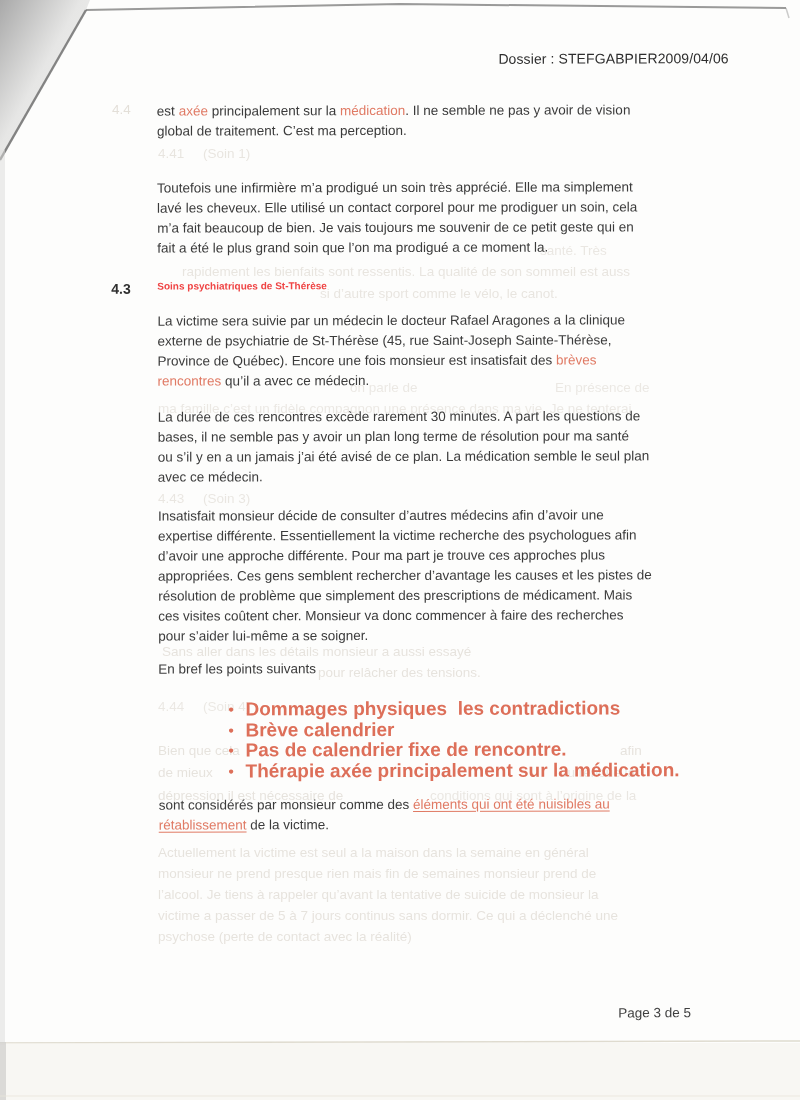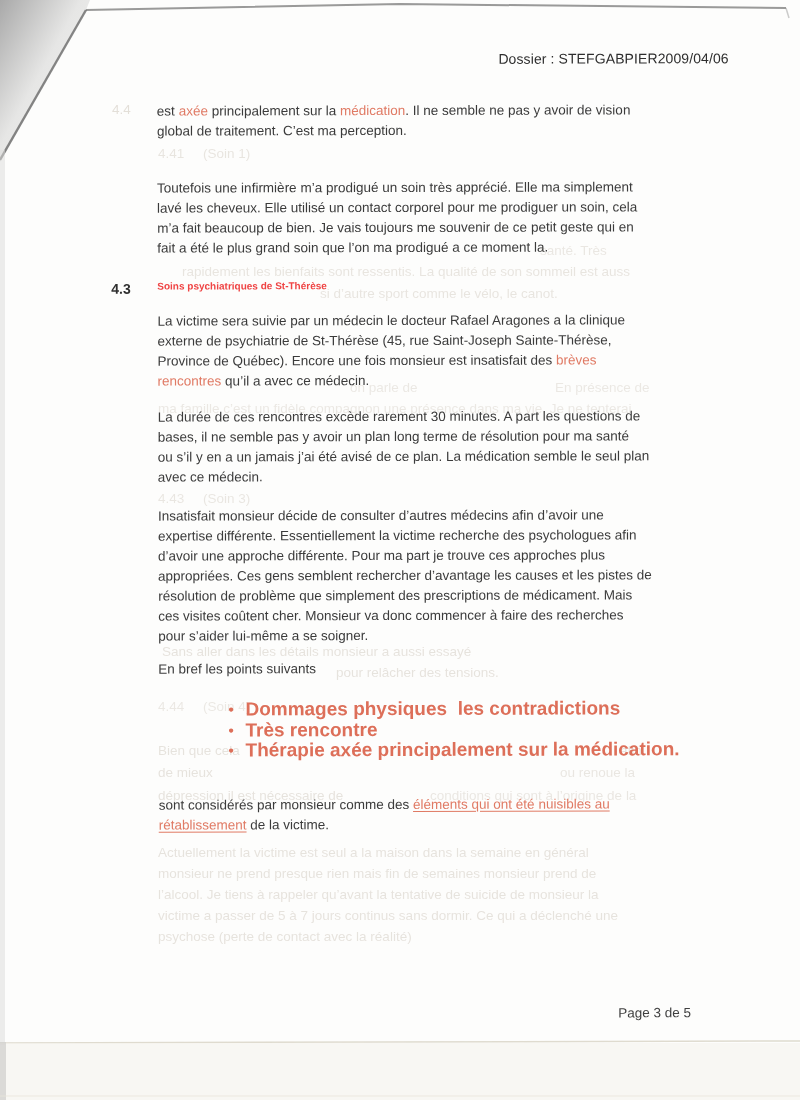"pour relâcher des tensions." div.bleed { left: 336px -> 318px }
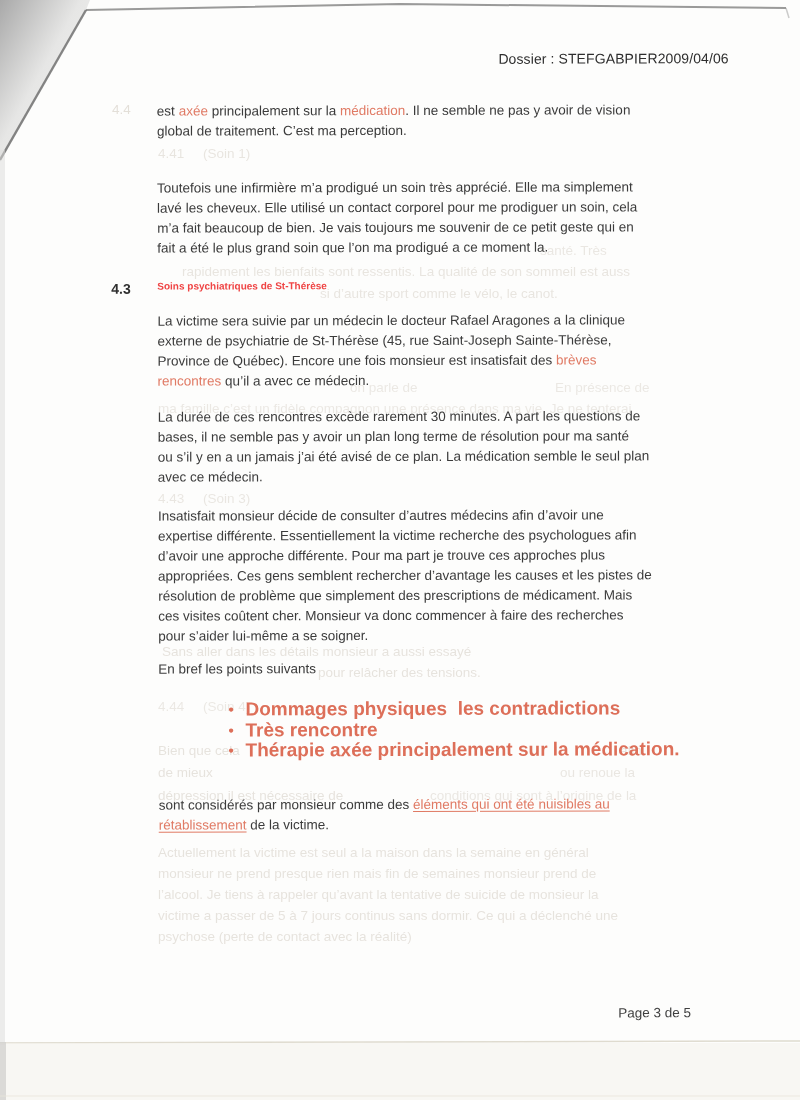"Très rencontre" li { text: Très rencontre -> Brève calendrier }
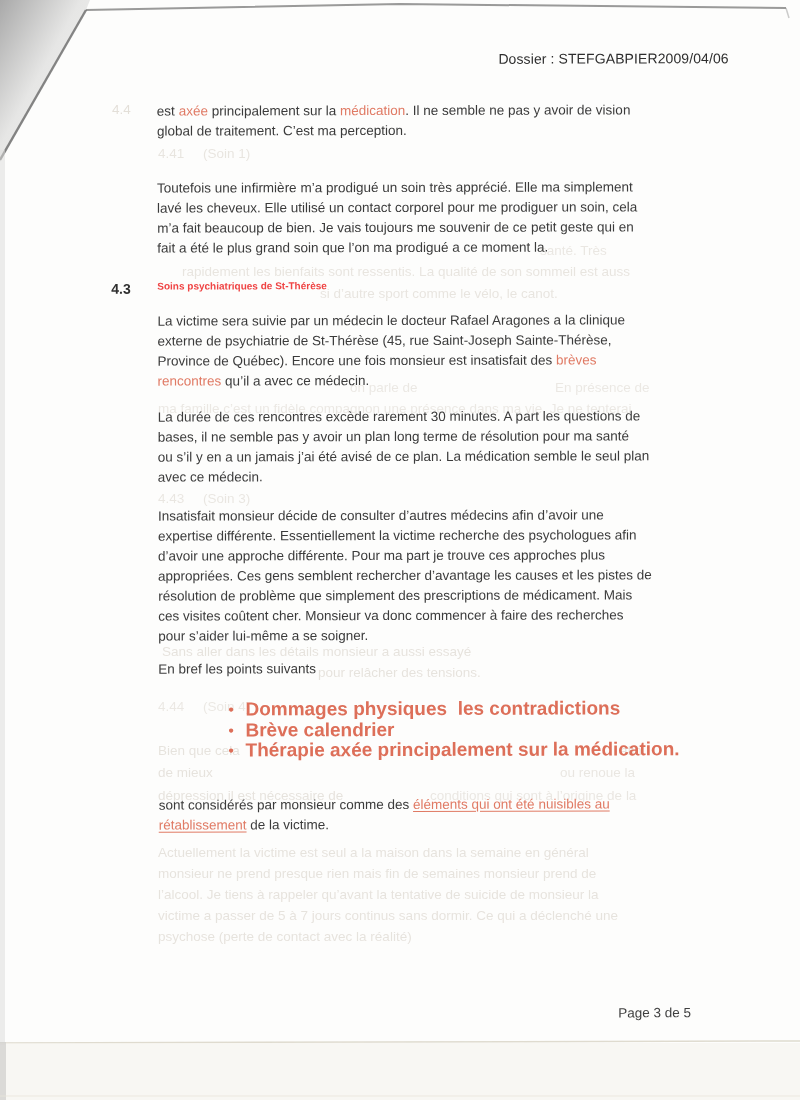"Pas de calendrier fixe de" li { html: none -> <li>Pas de calendrier fixe de rencontre.</li> }
